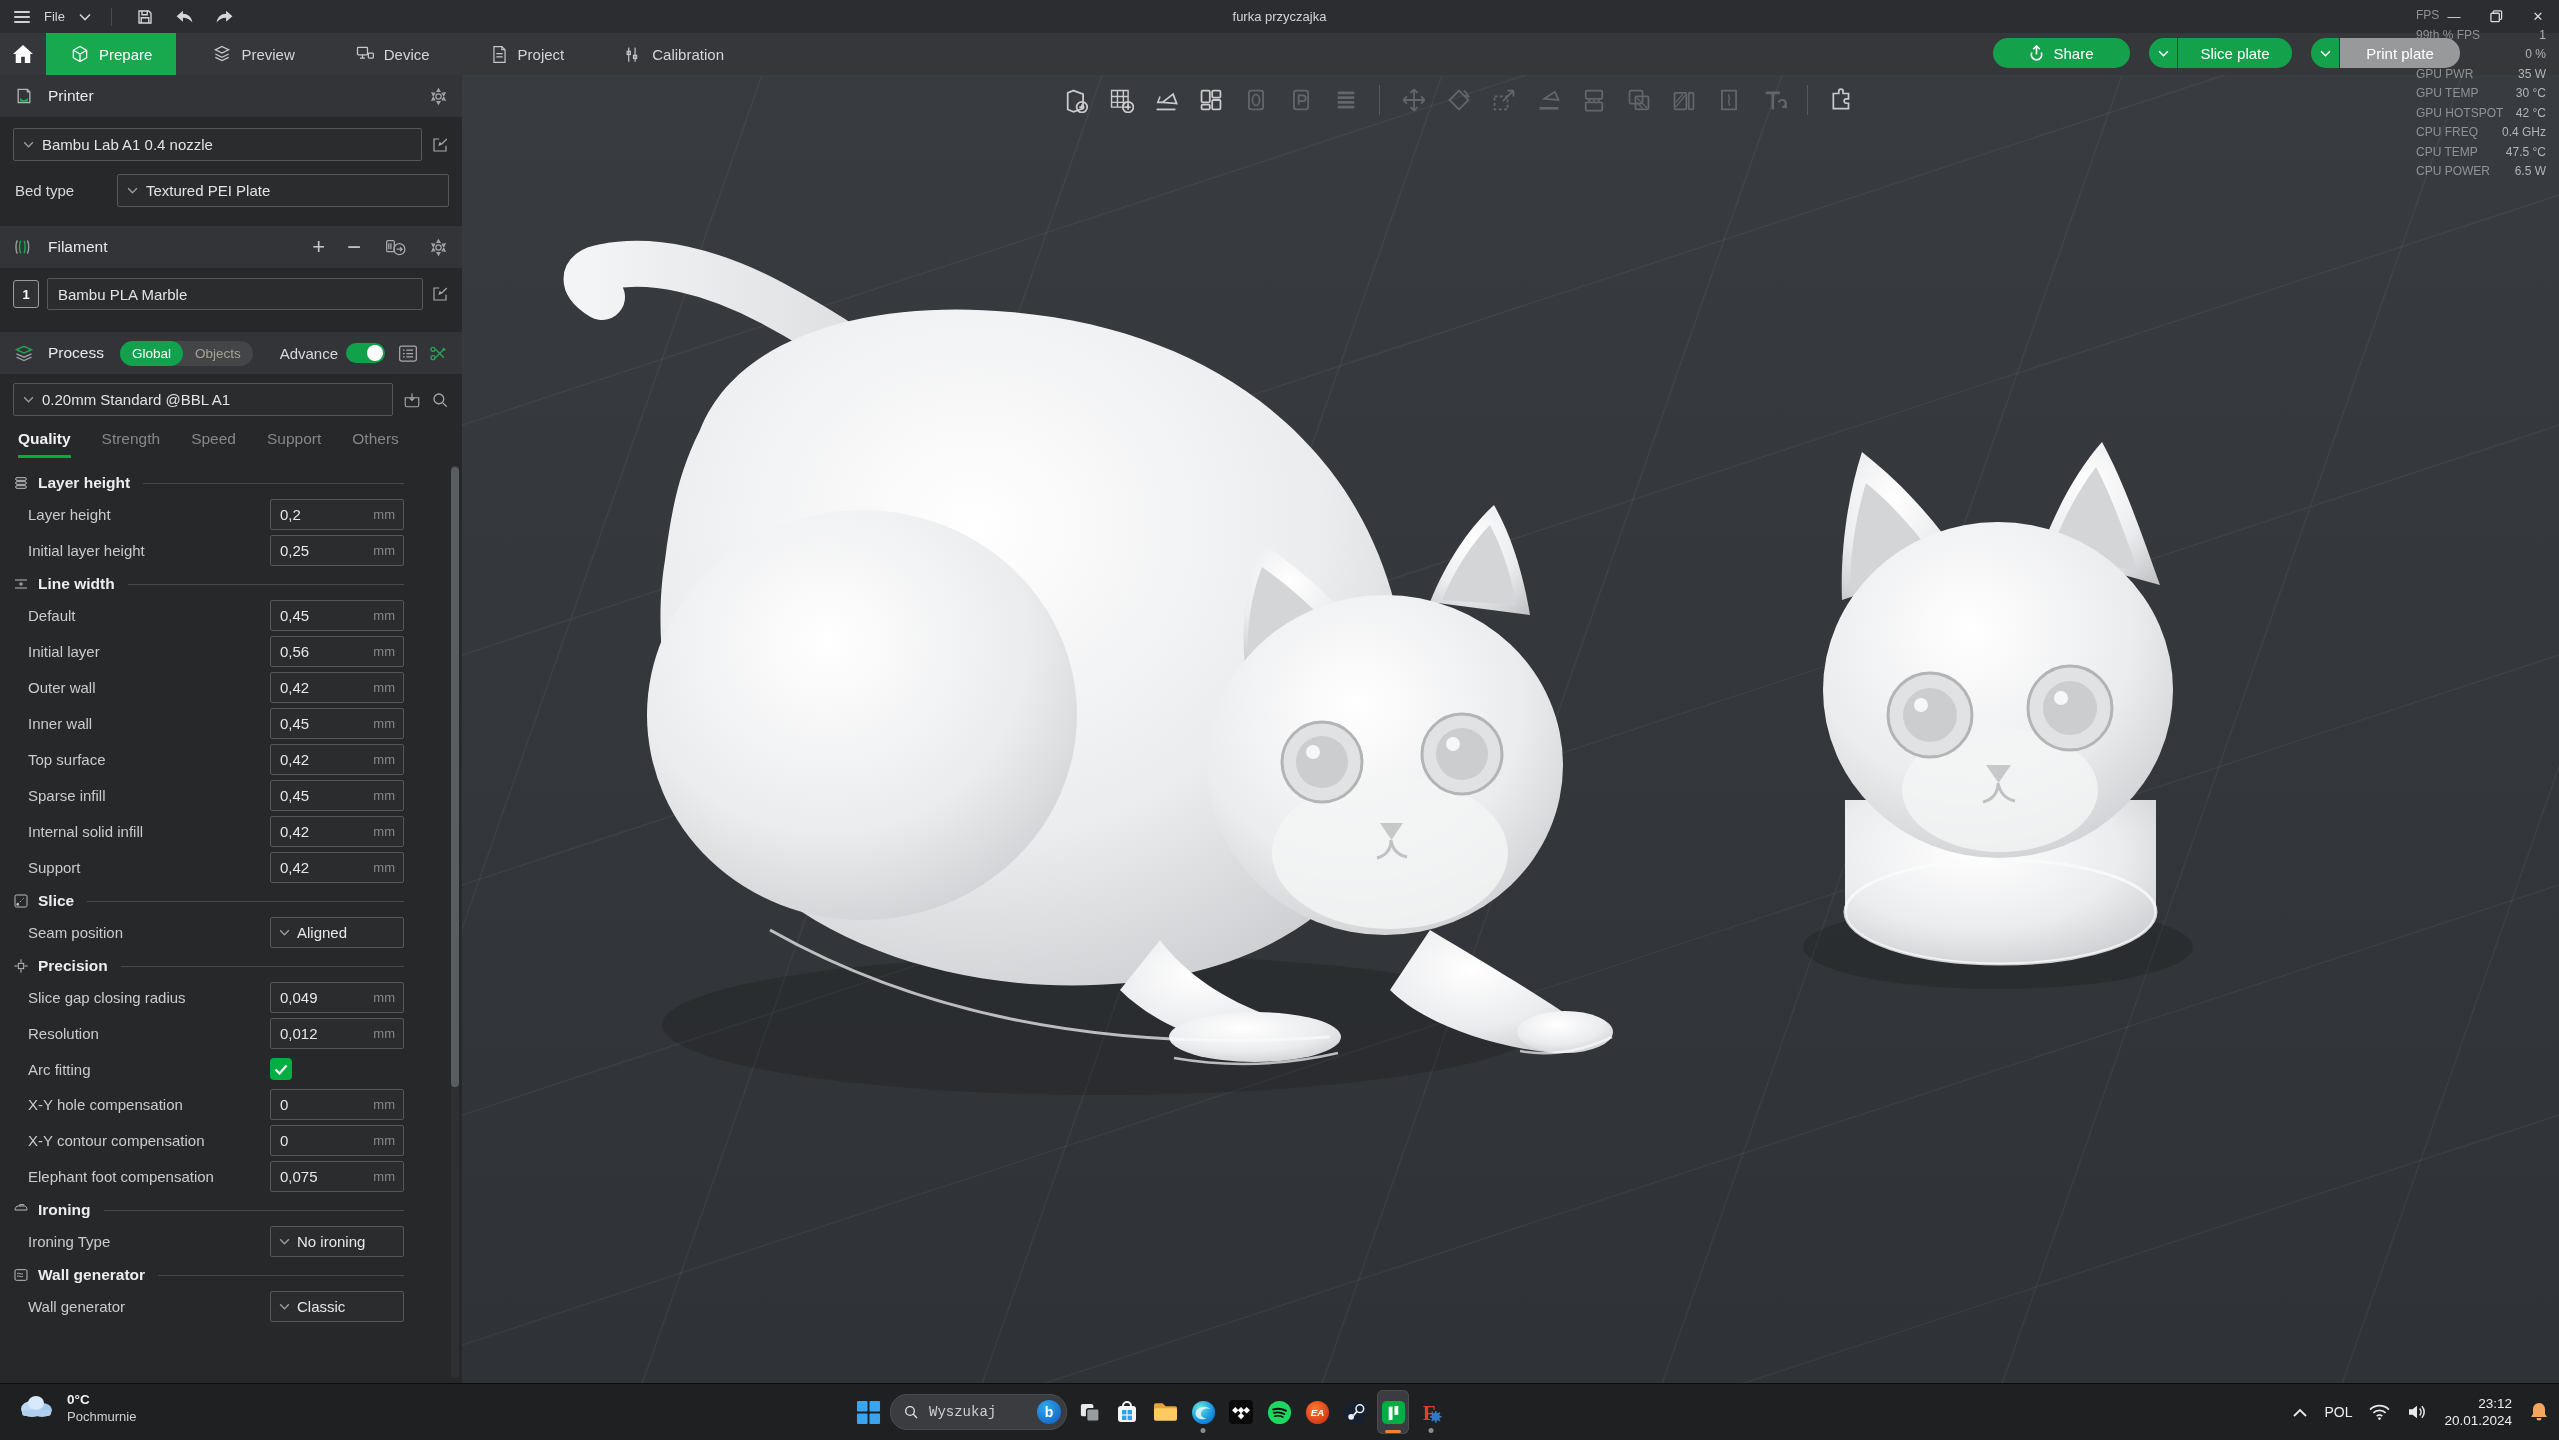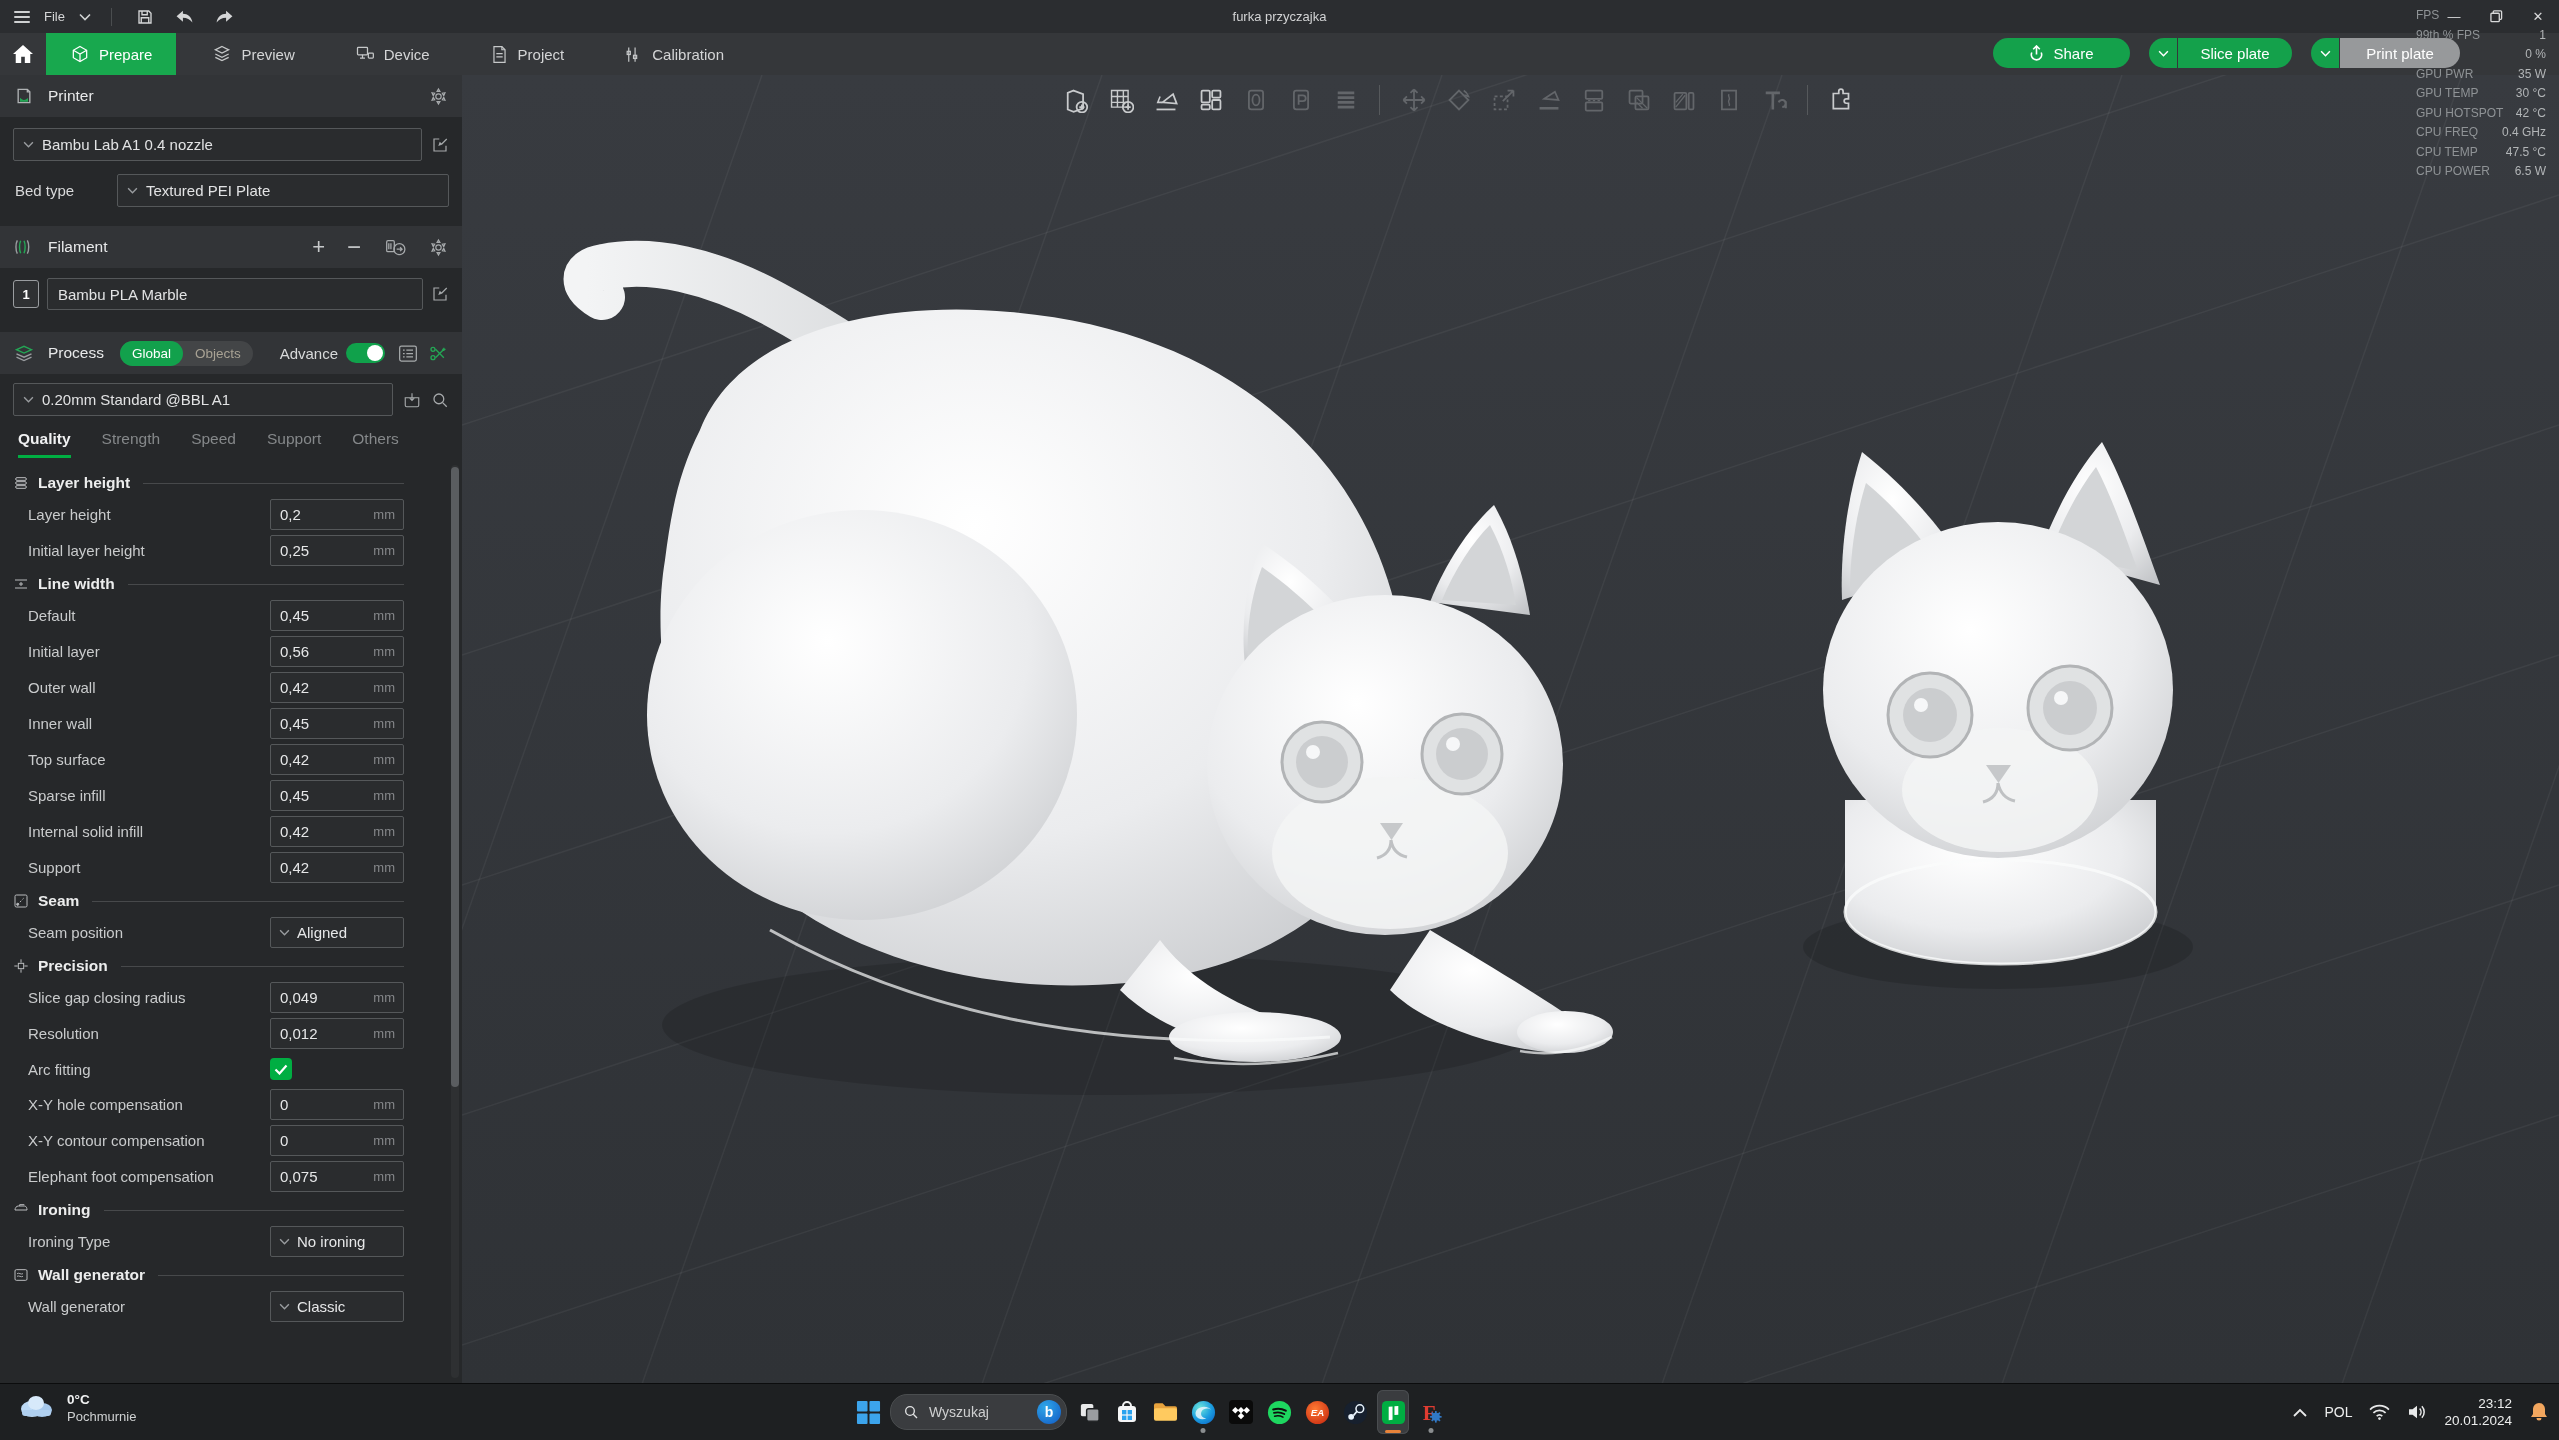"Seam" span.psh-title { text: Seam -> Slice }
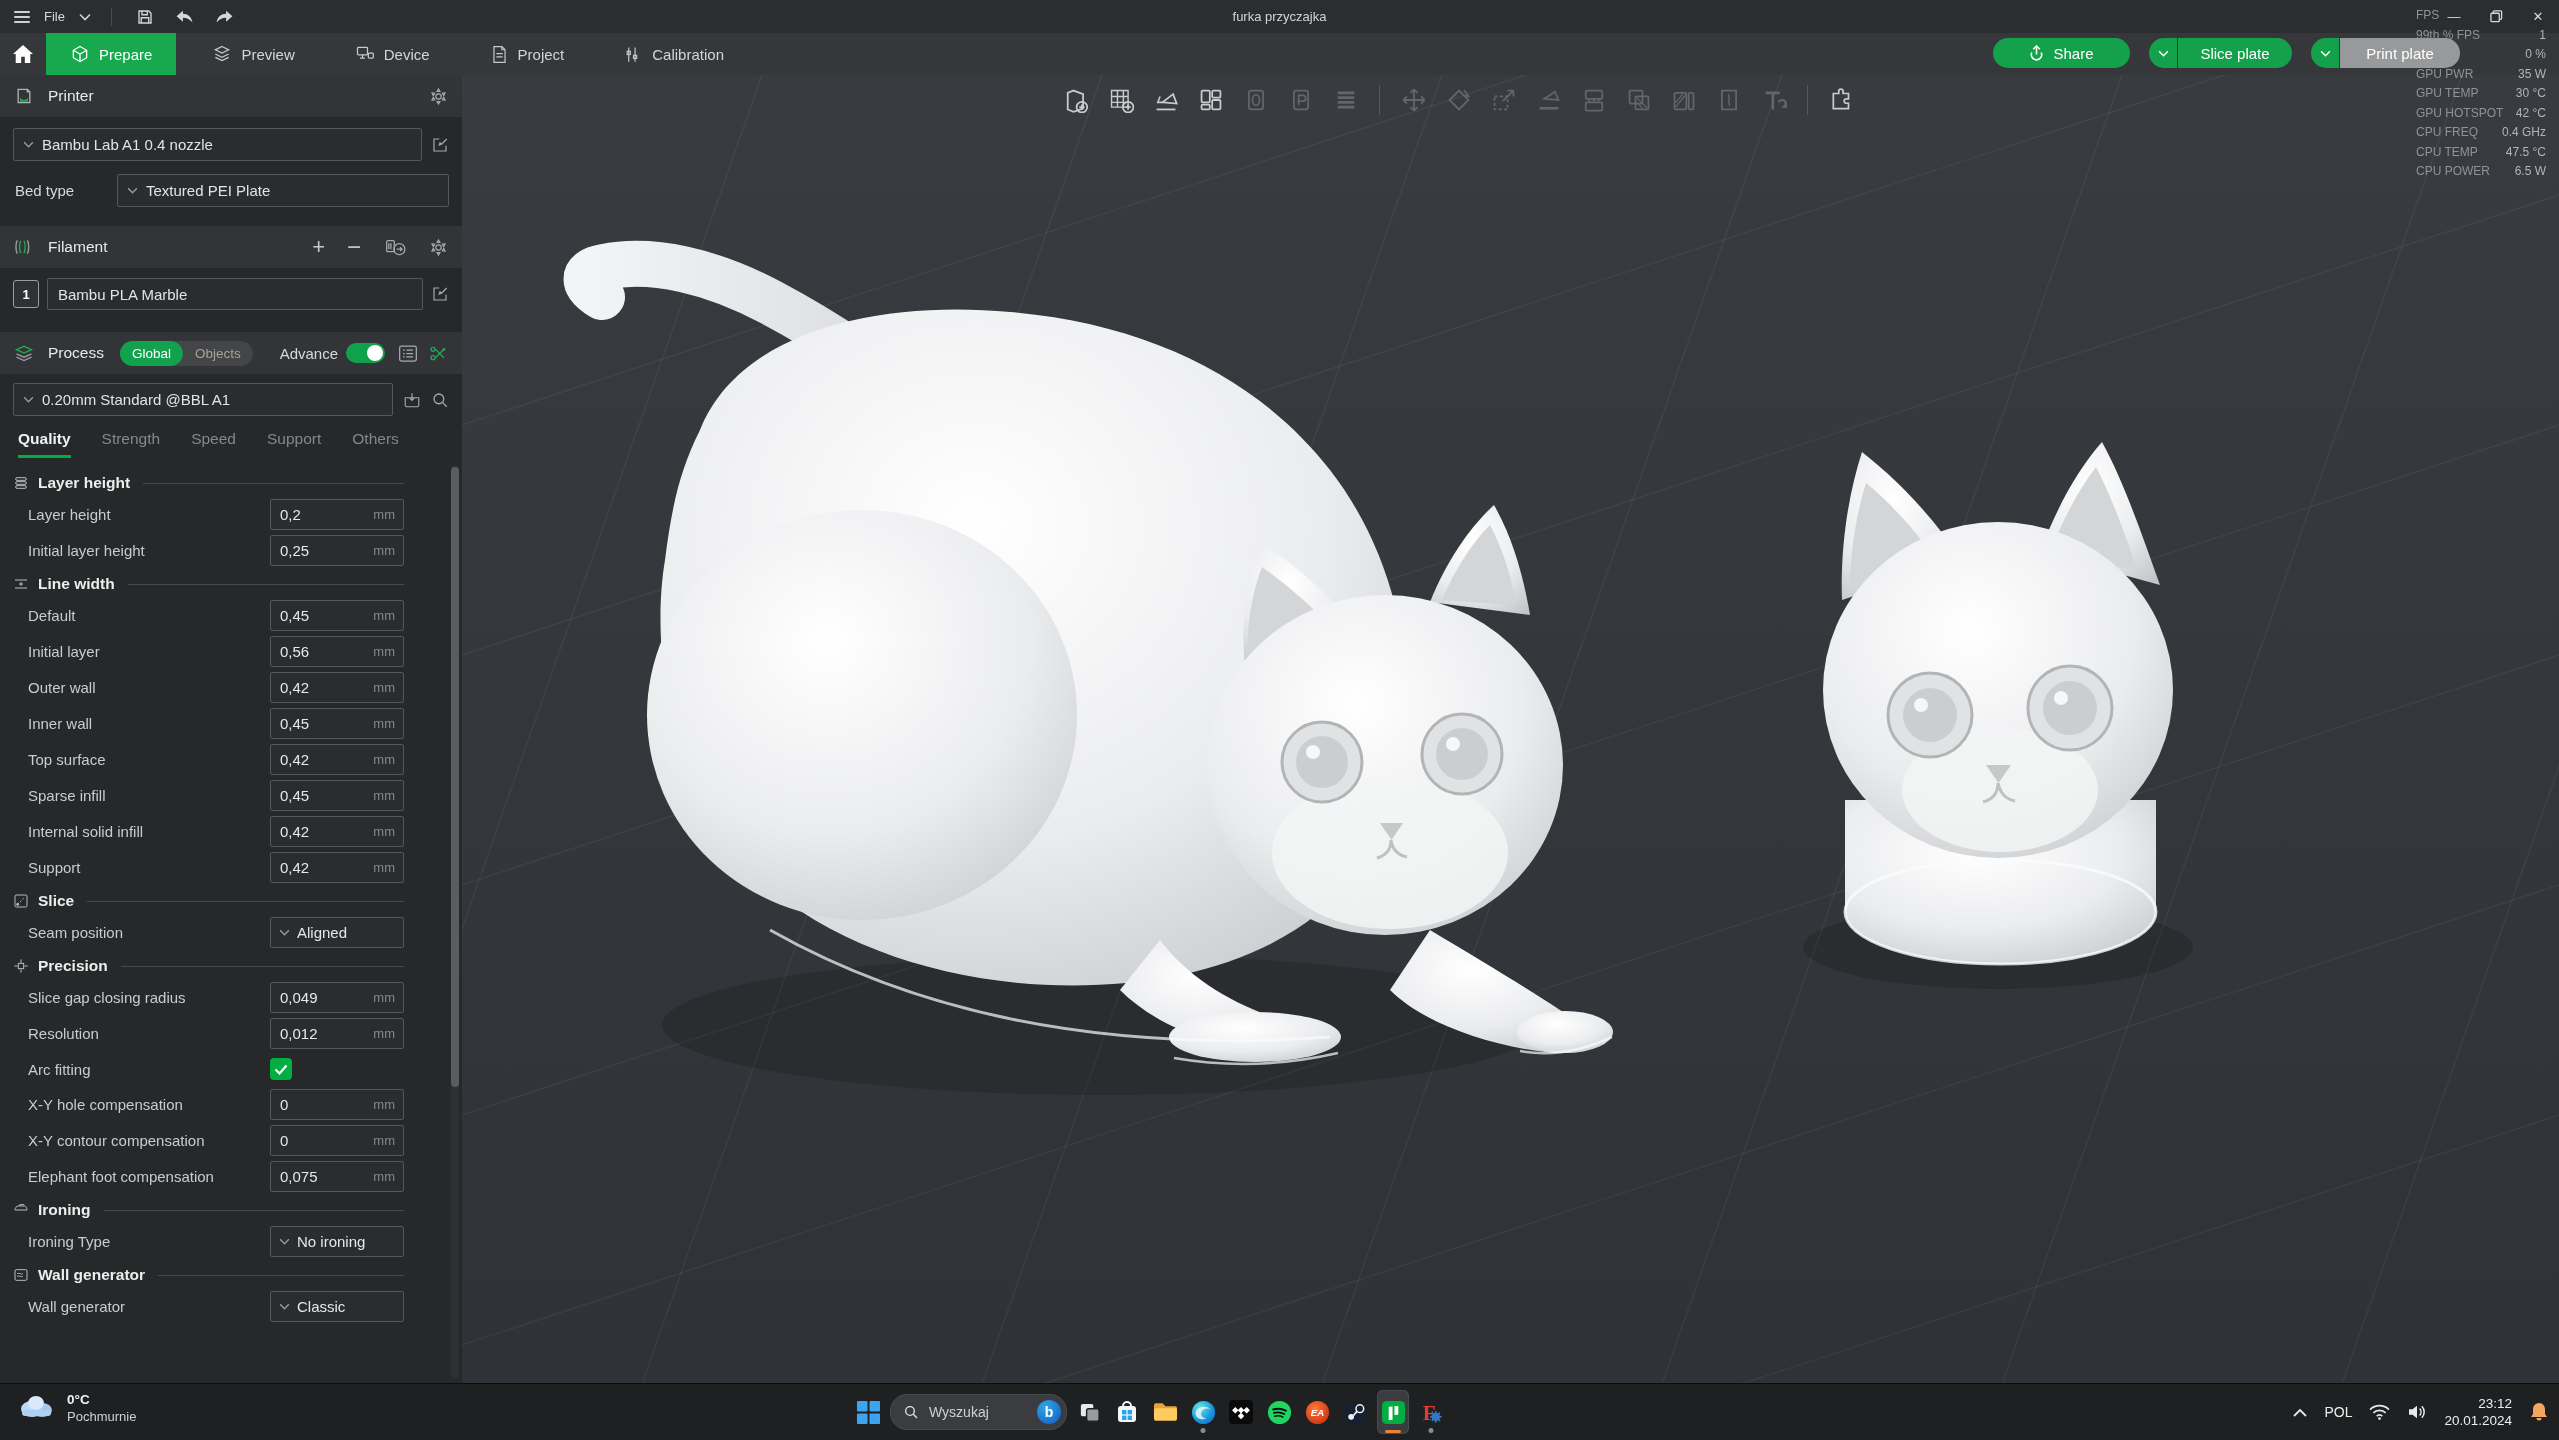"Wyszukaj" .search-pill input { font-family: Liberation Sans, sans-serif -> Liberation Mono, monospace }
